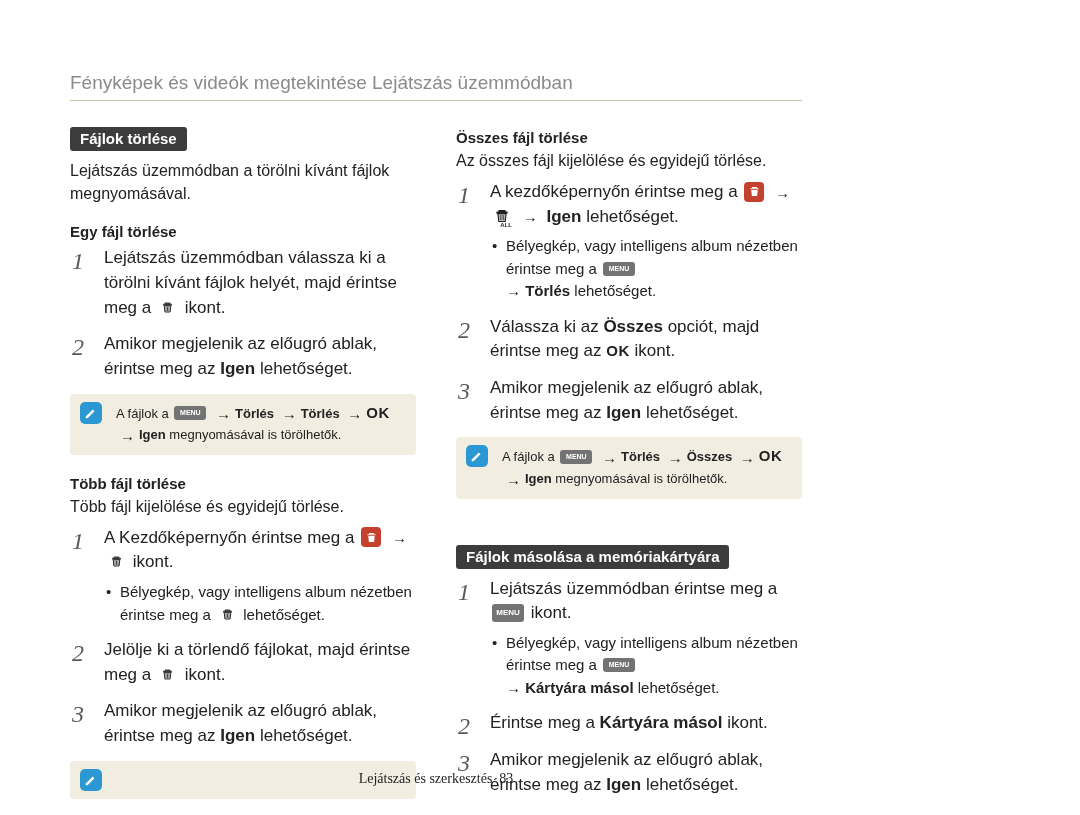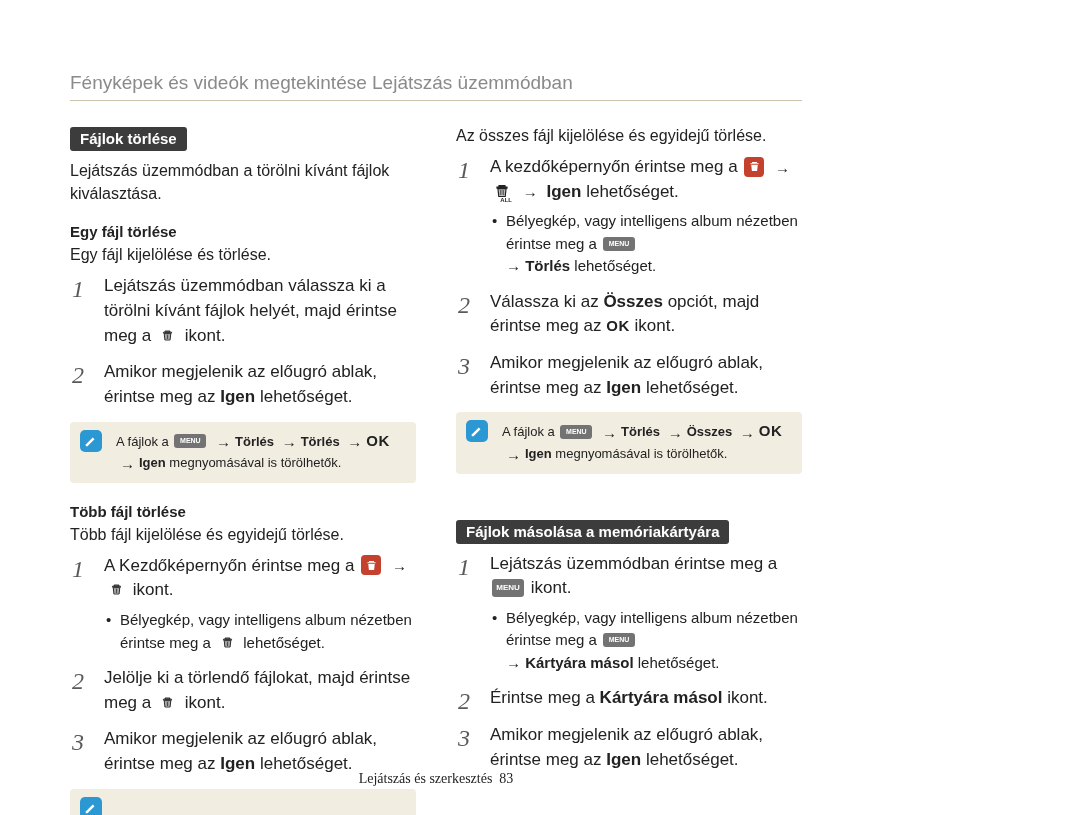"Összes fájl törlése" div.subhead { html: none -> <div>Összes fájl törlése</div> }
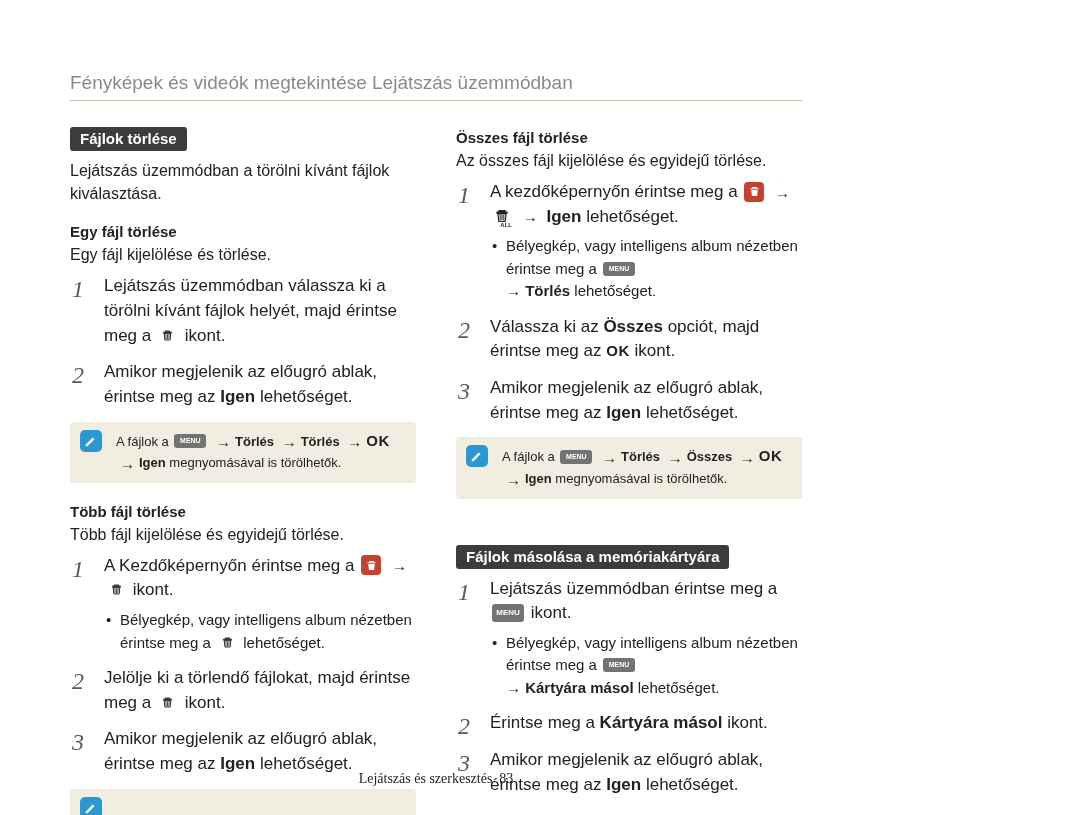"Lejátszás üzemmódban a törölni kívánt" p.lead { text: kiválasztása -> megnyomásával }
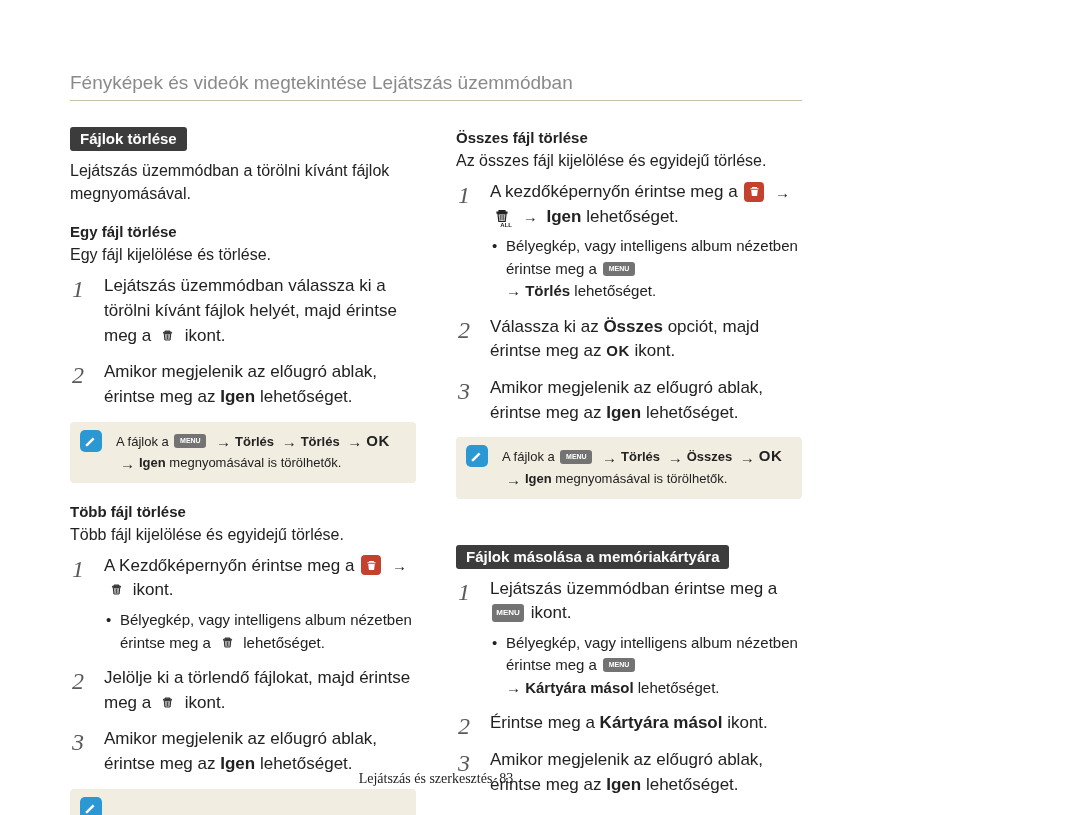"Egy fájl kijelölése és törlése." p.subdesc { html: <p>Egy fájl kijelölése és törlése.</p> -> none }
